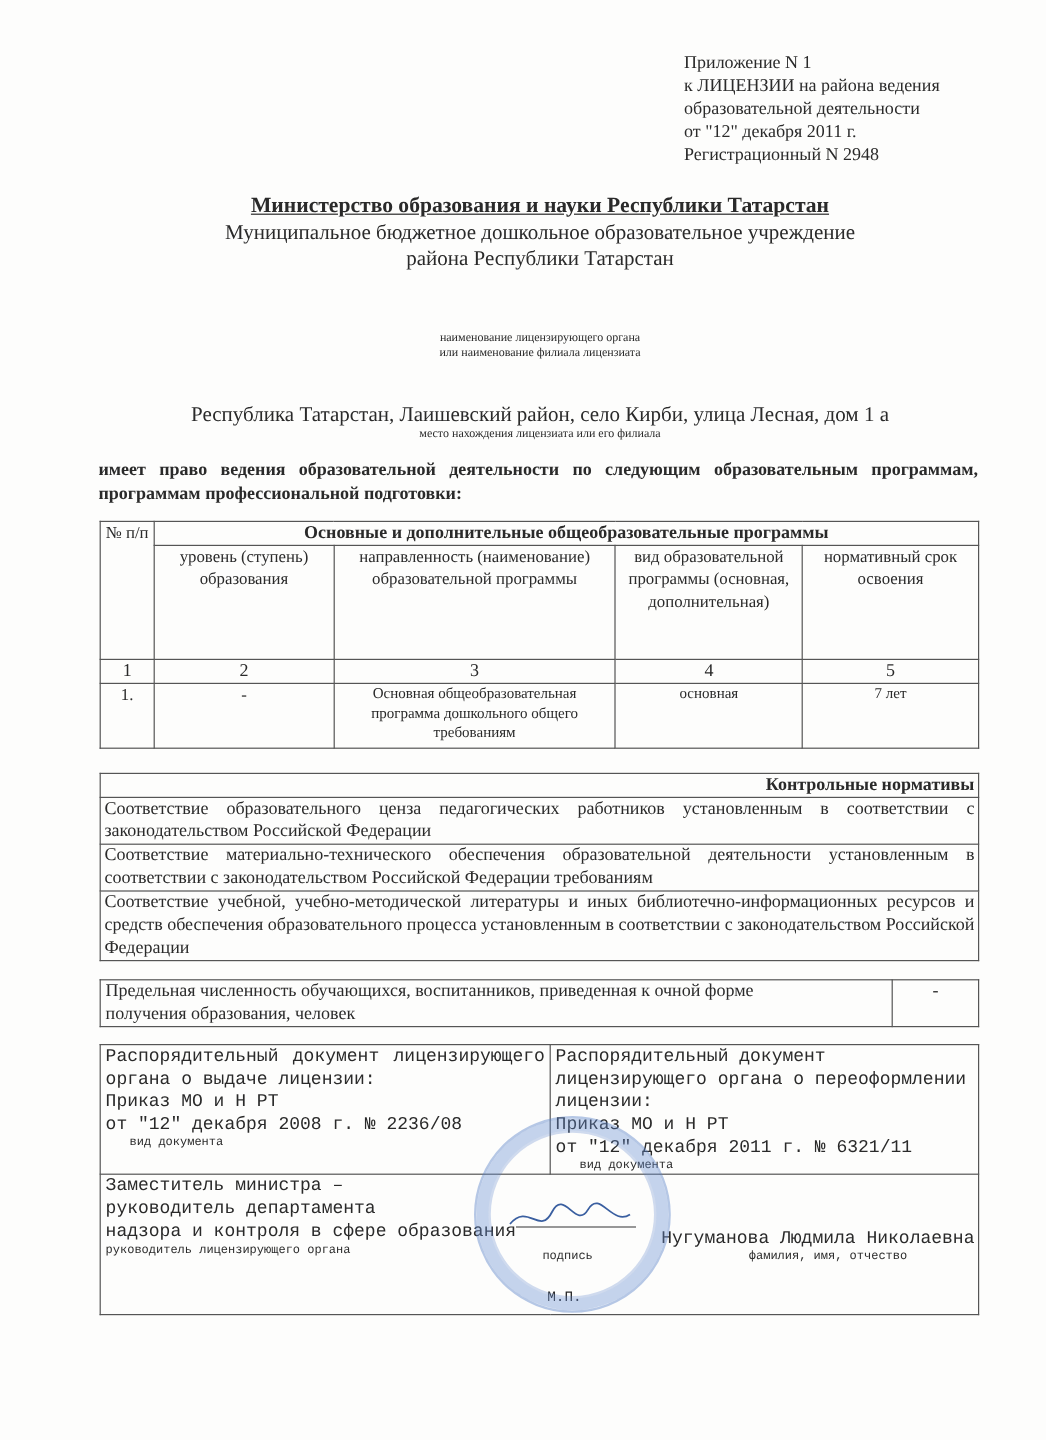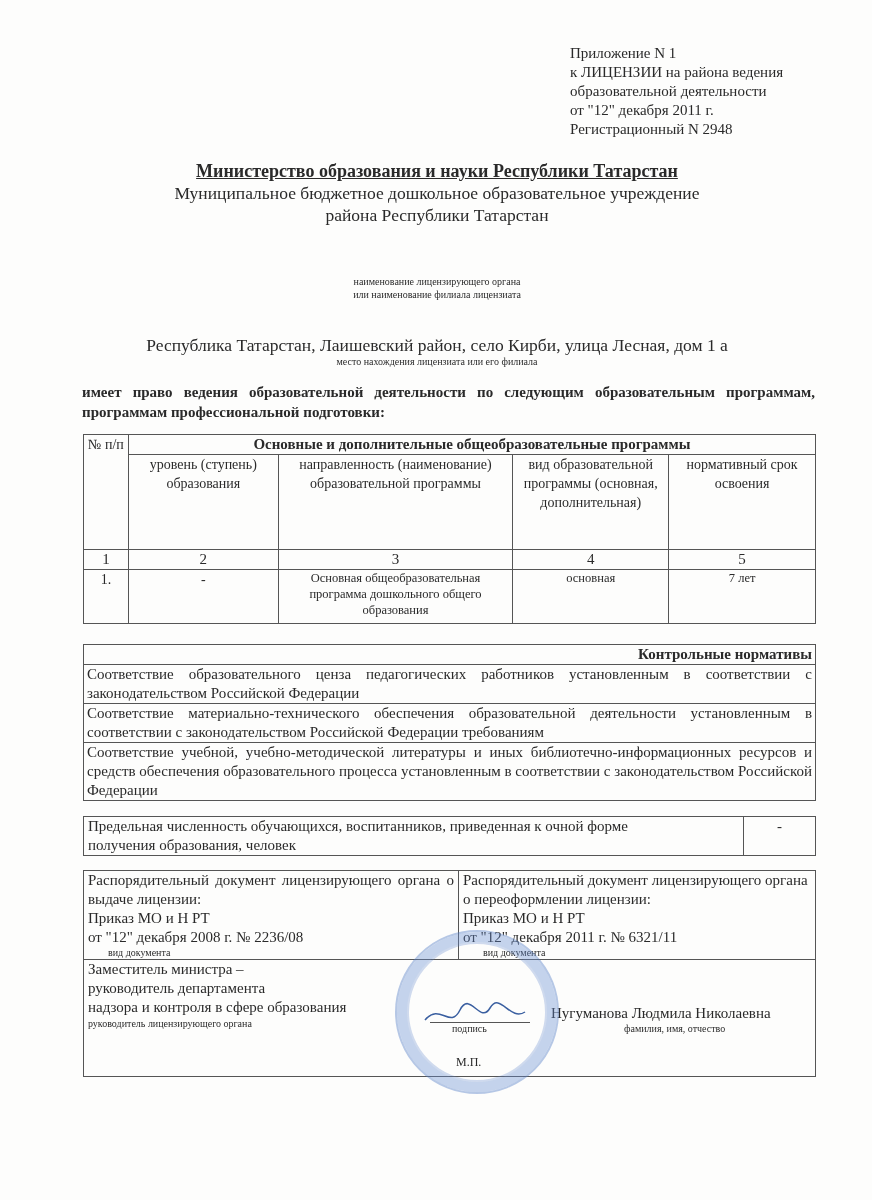"Министерство образования и науки" .center { left: 67px -> 80px }
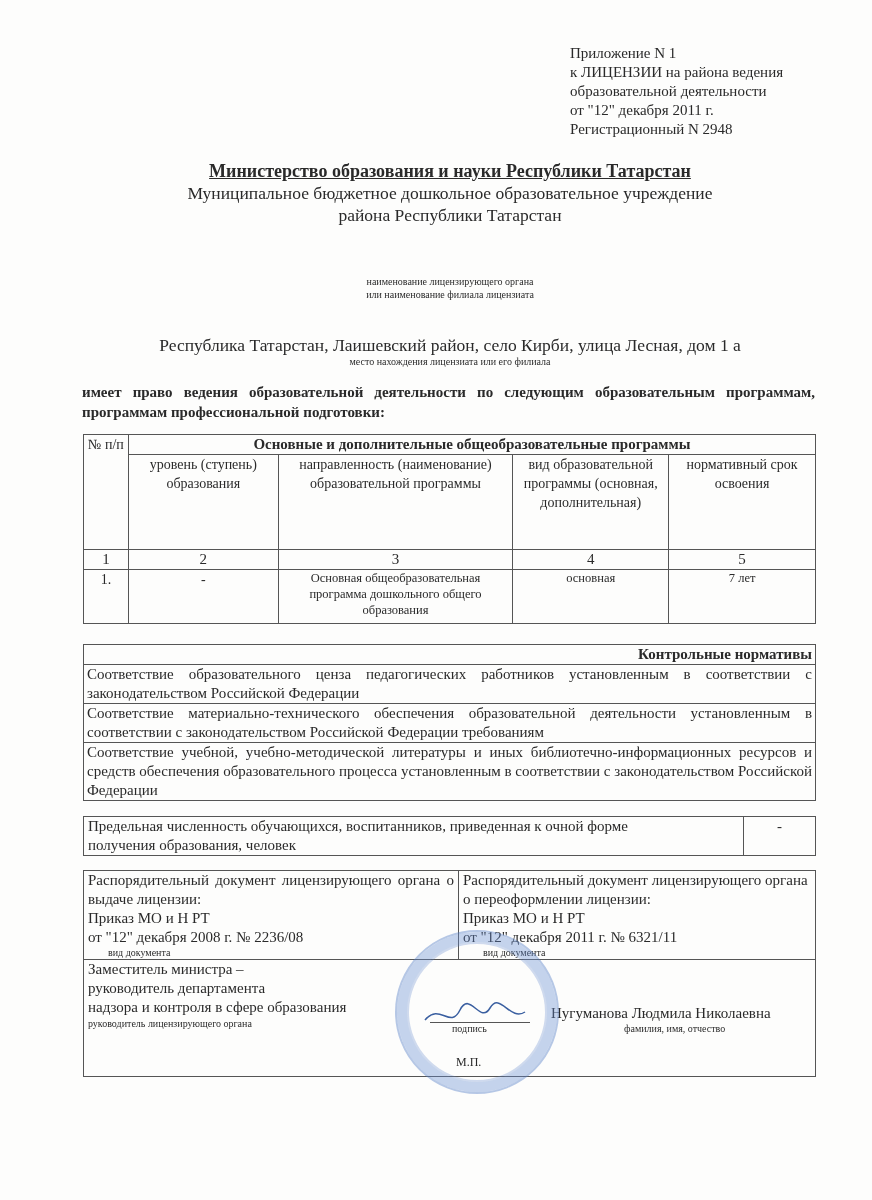"Основная общеобразовательная программа" td.small-cell { text: образования -> требованиям }
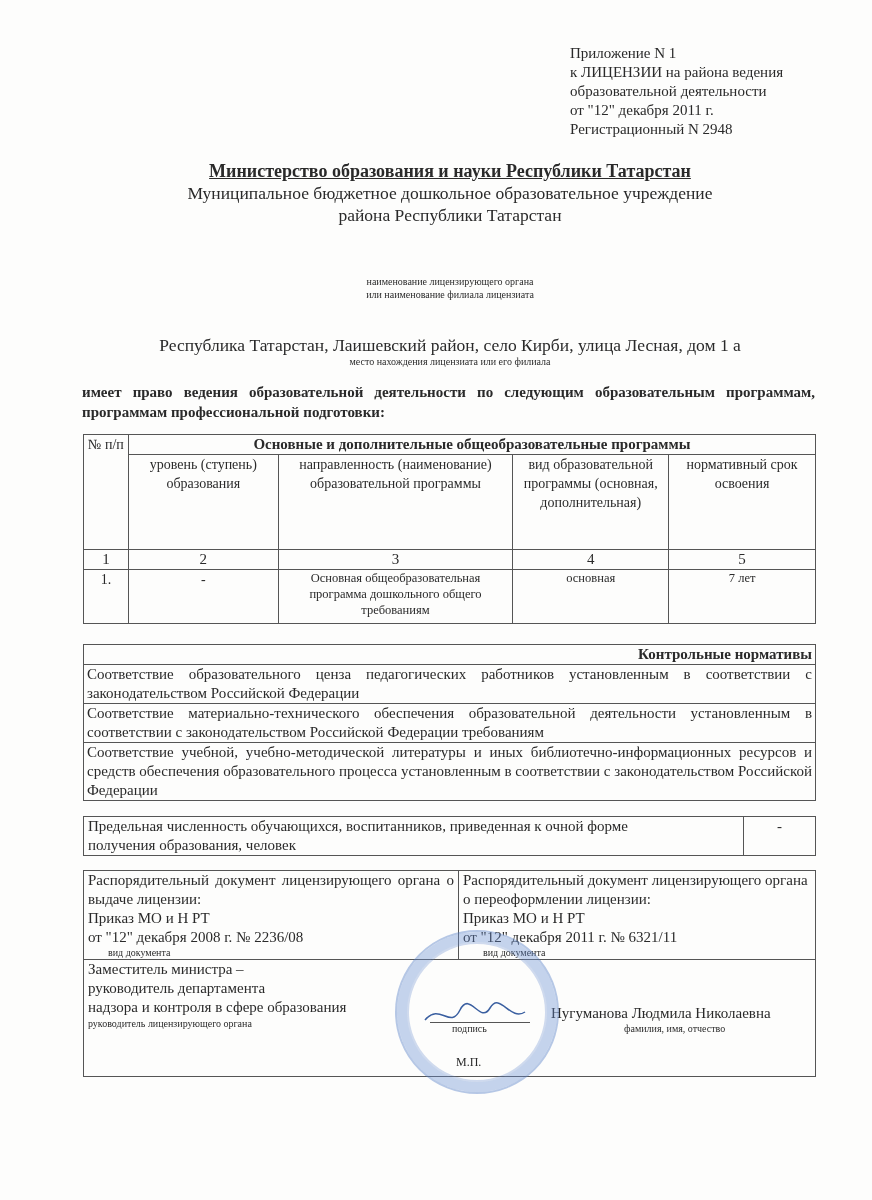"Распорядительный документ лицензирующего" .docs { font-family: none -> Liberation Mono, monospace }
